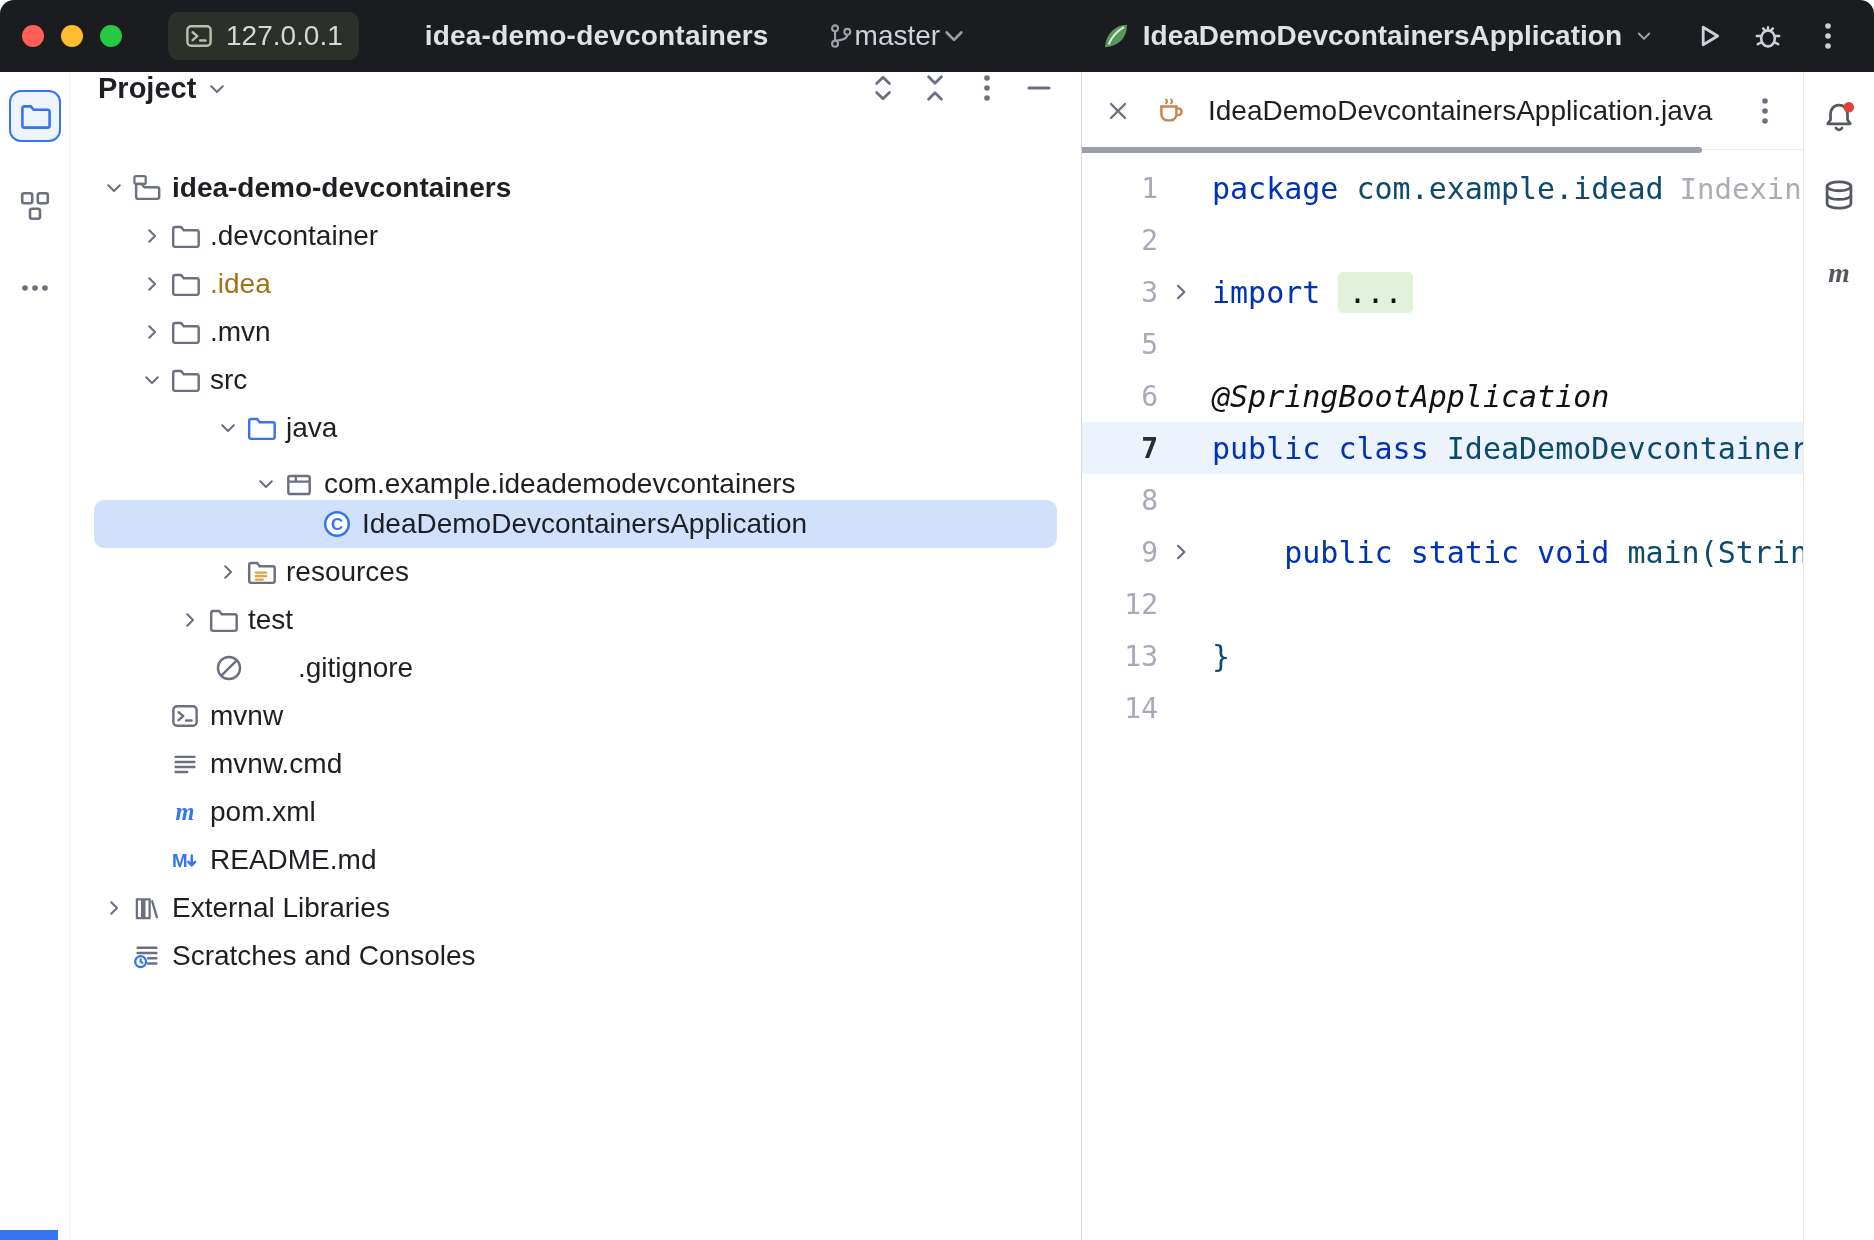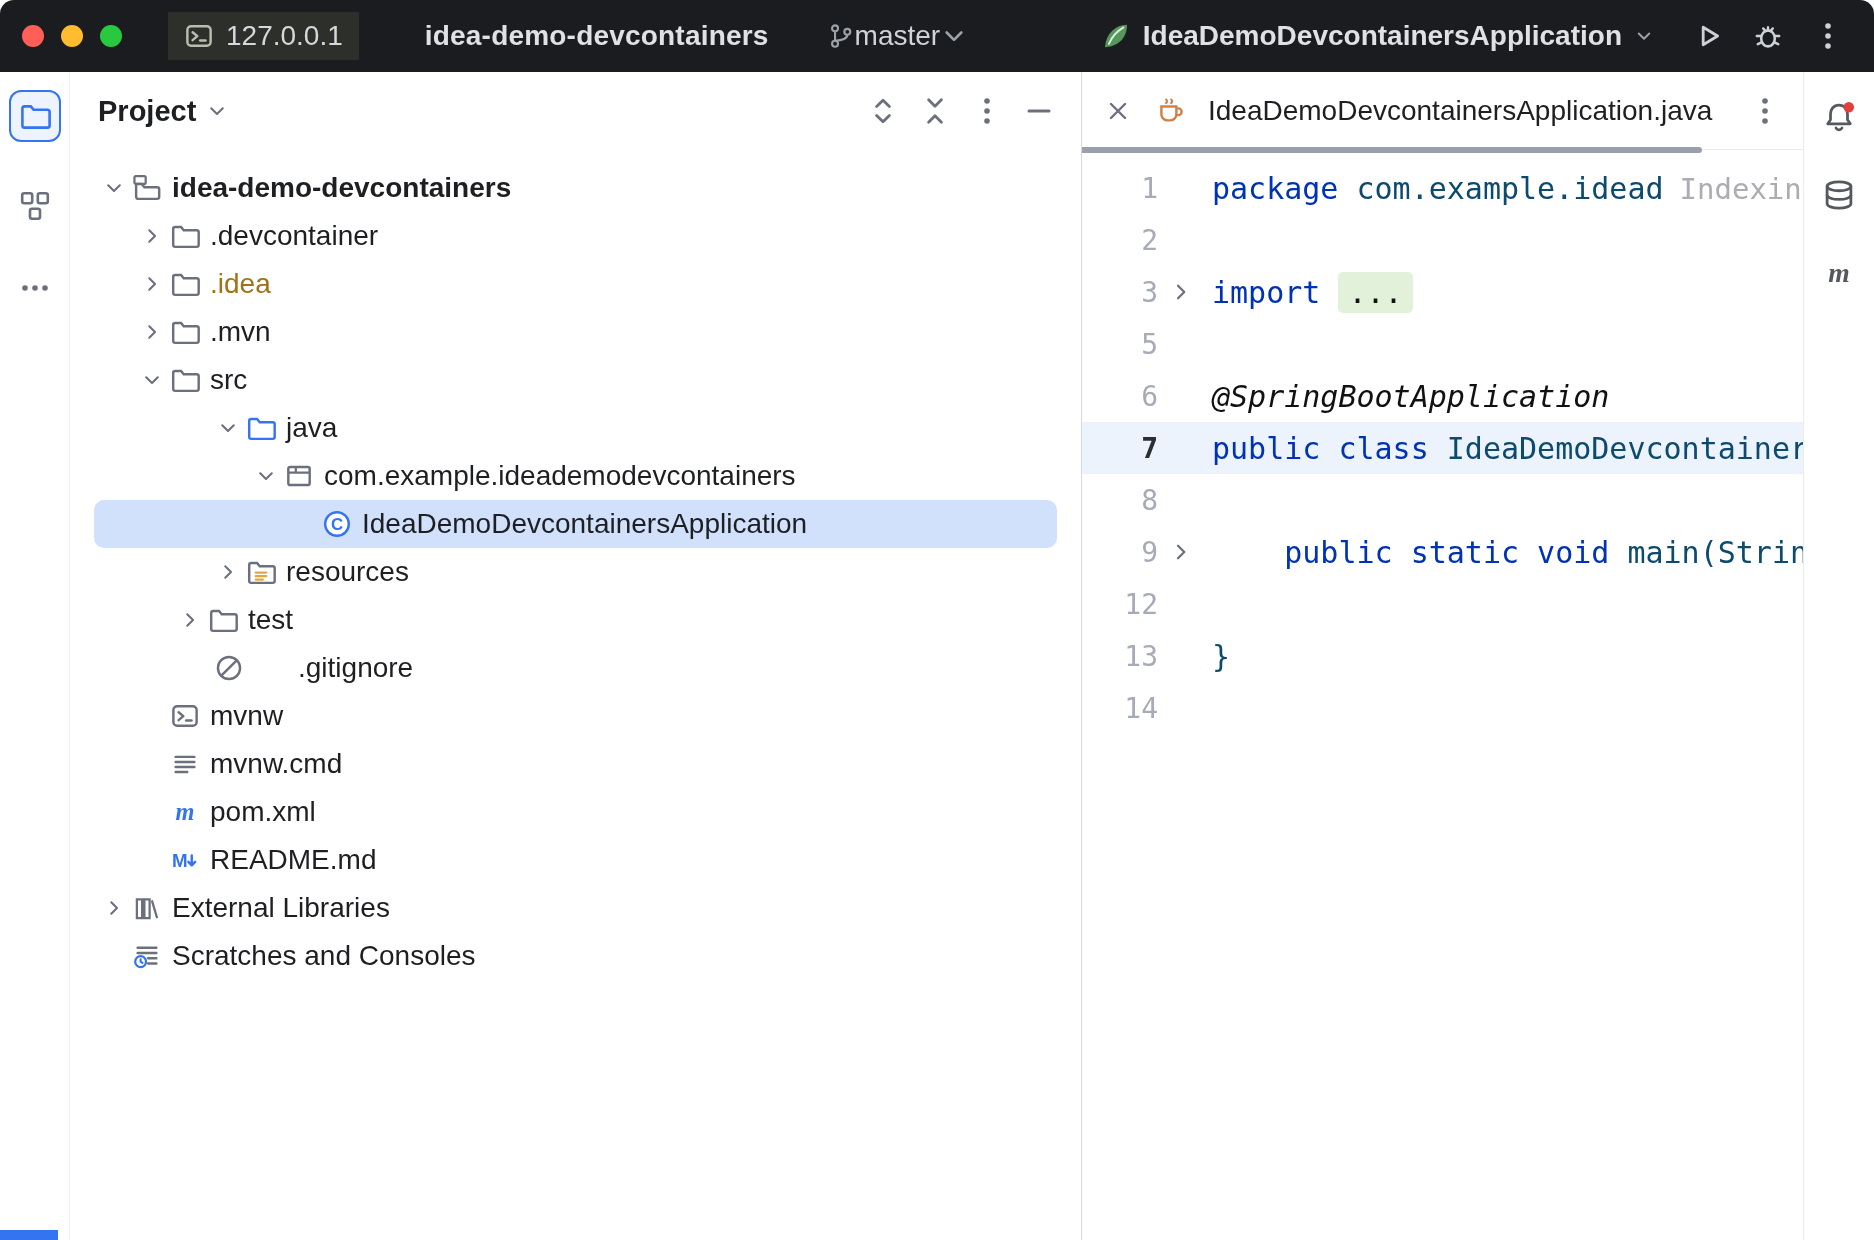"127.0.0.1" .host-chip { border-radius: 0 -> 10px }
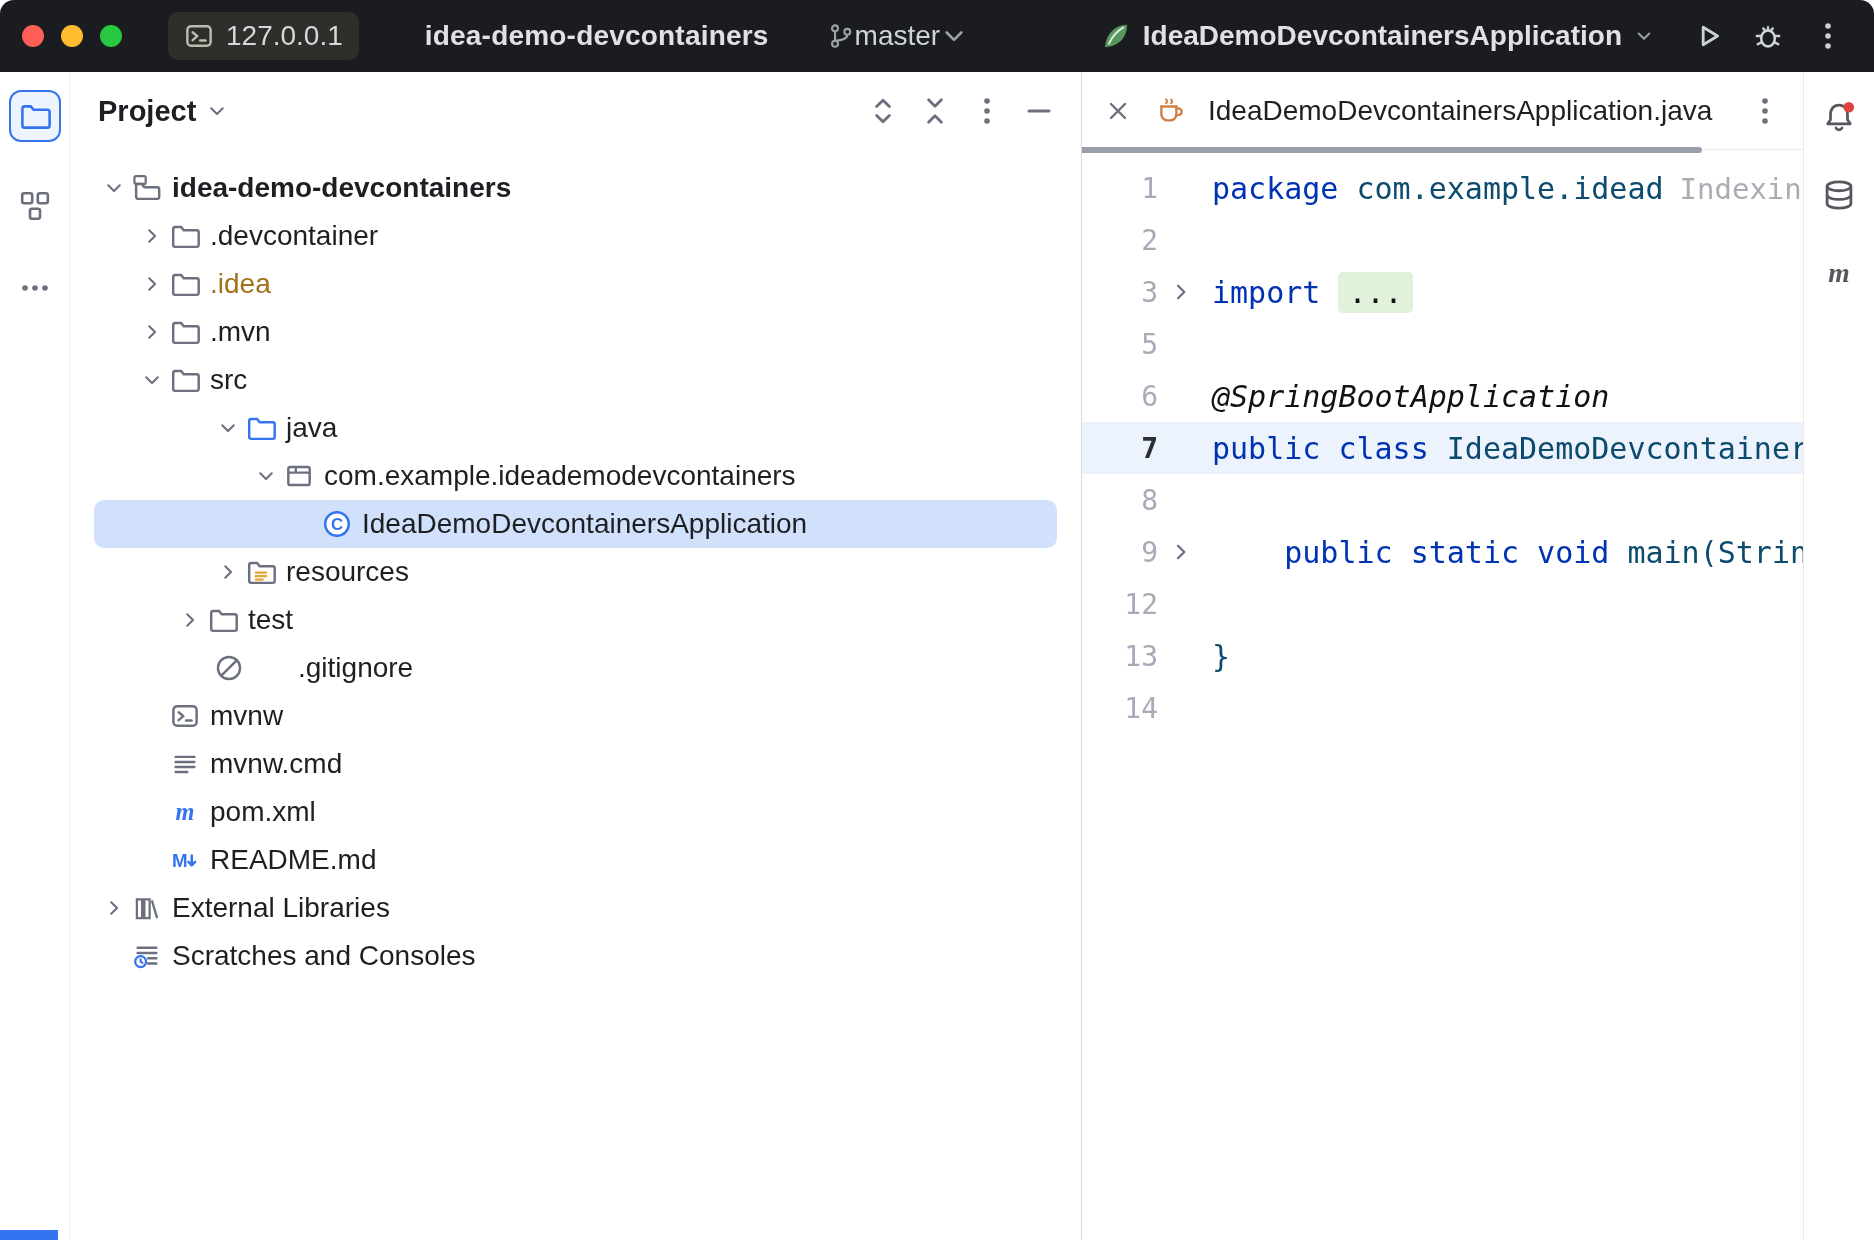"Project" .panel-header { align-items: center -> flex-start }
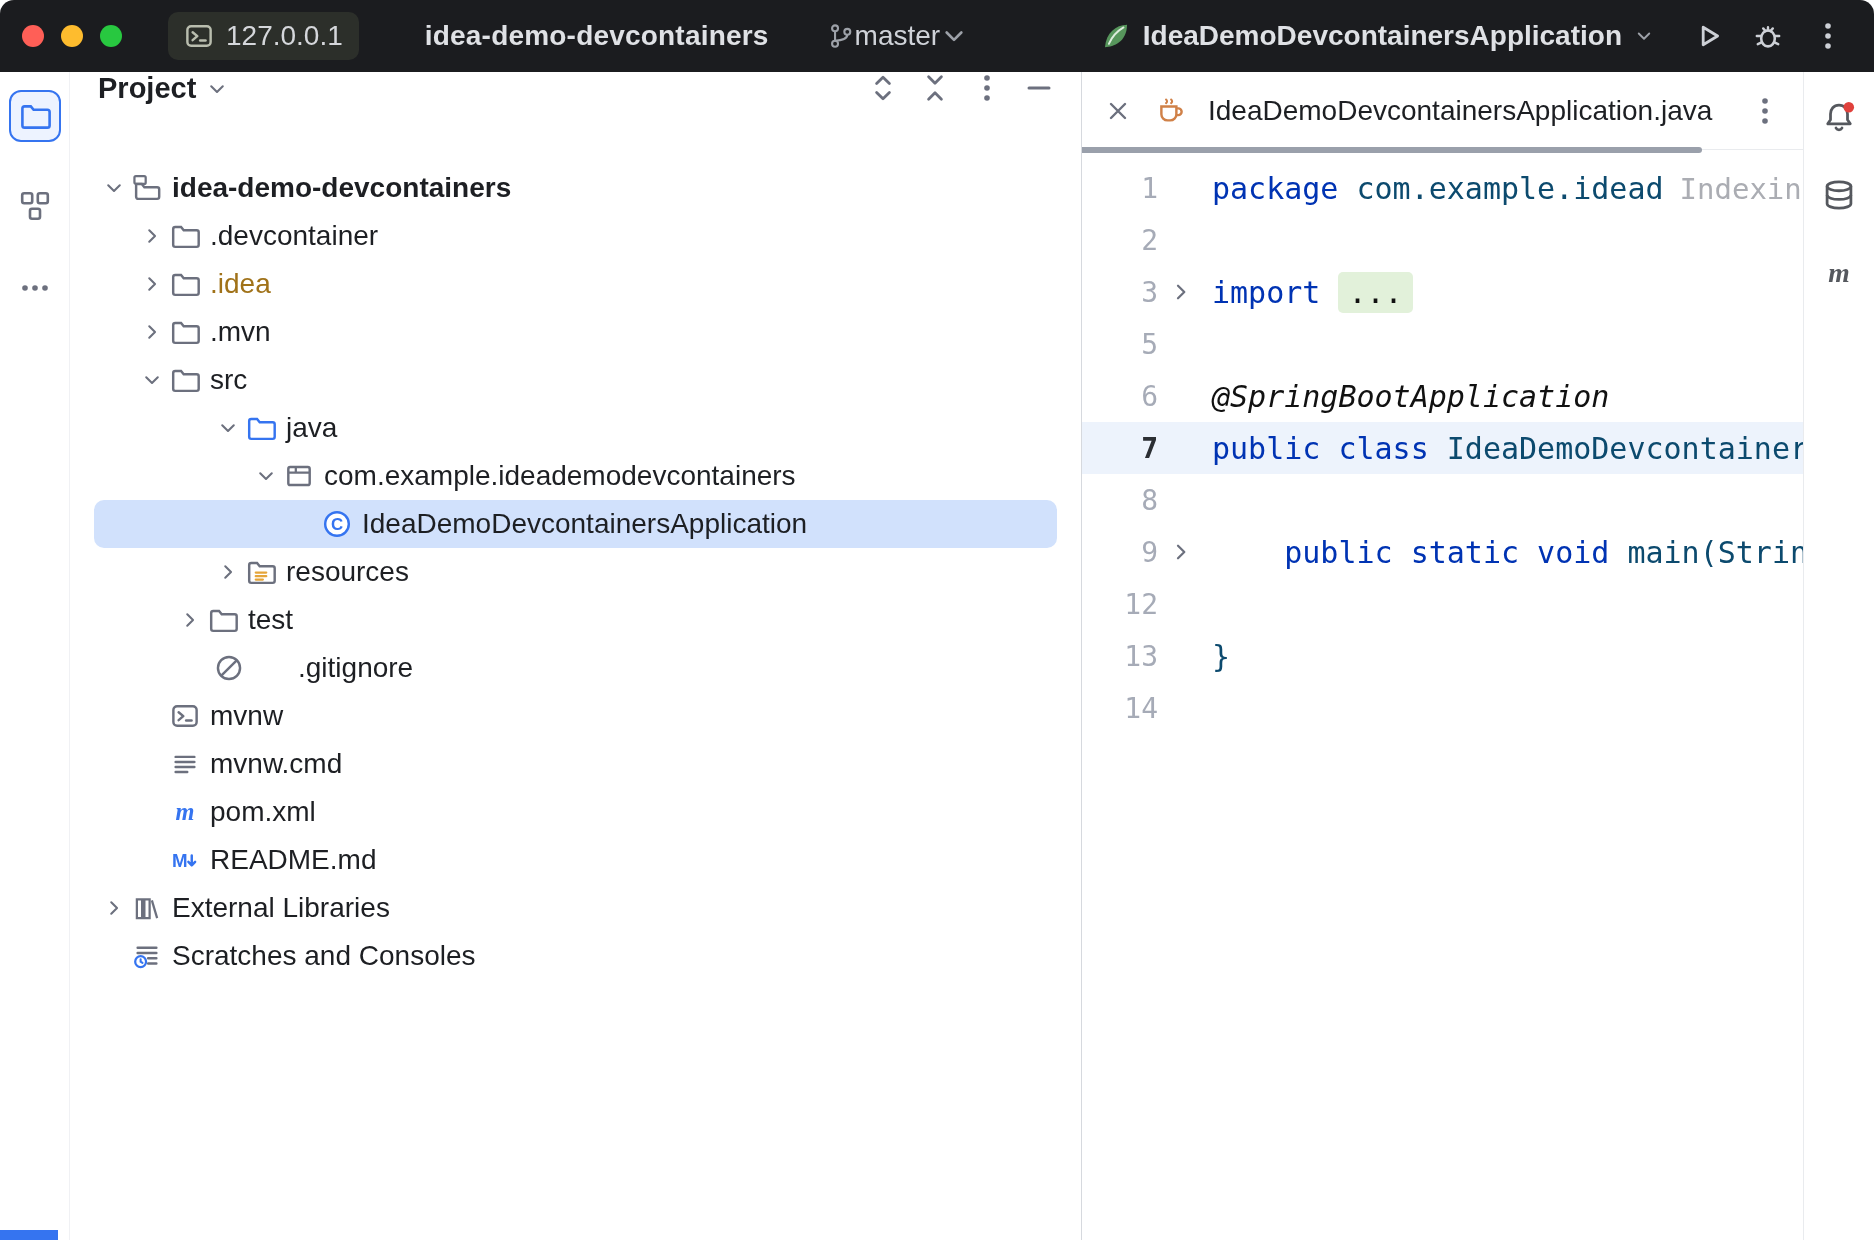"com.example.ideademodevcontainers" div.tree-row { align-items: none -> flex-end }
